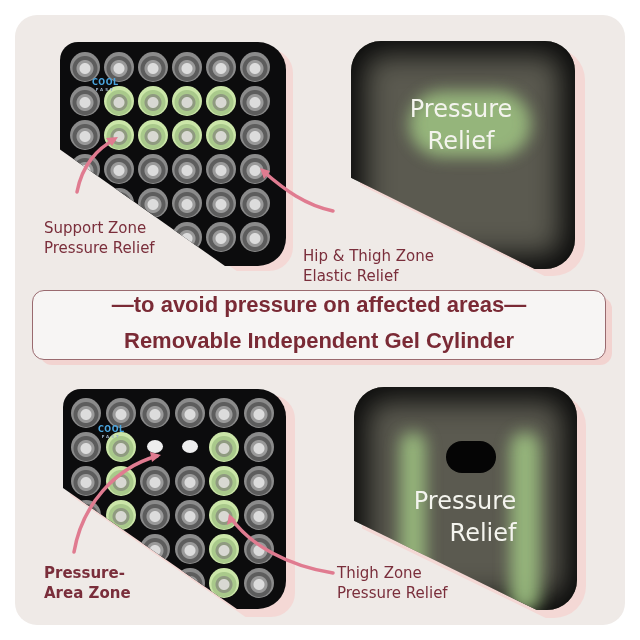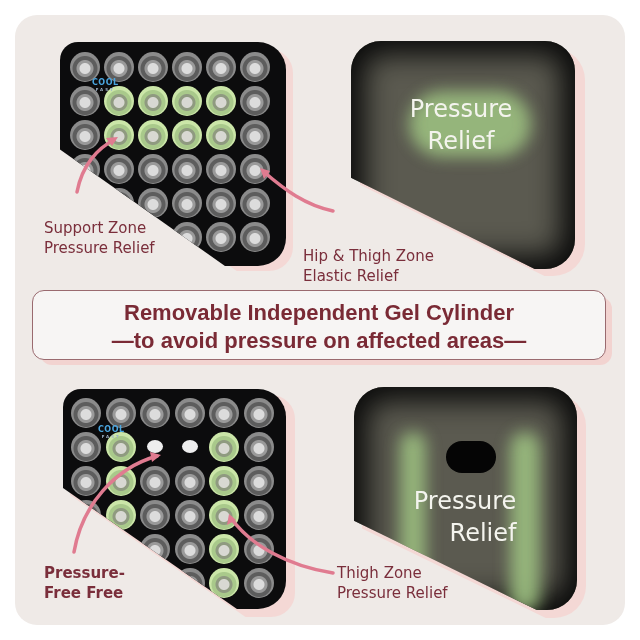"Removable Independent Gel Cylinder" span.banner-line { order: before "—to avoid pressure on affected" -> after "—to avoid pressure on affected" }
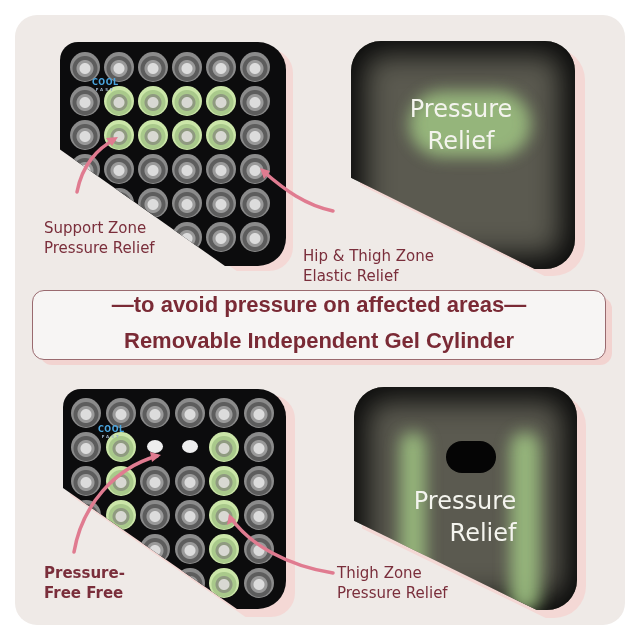"Free Free" span { text: Free Free -> Area Zone }
